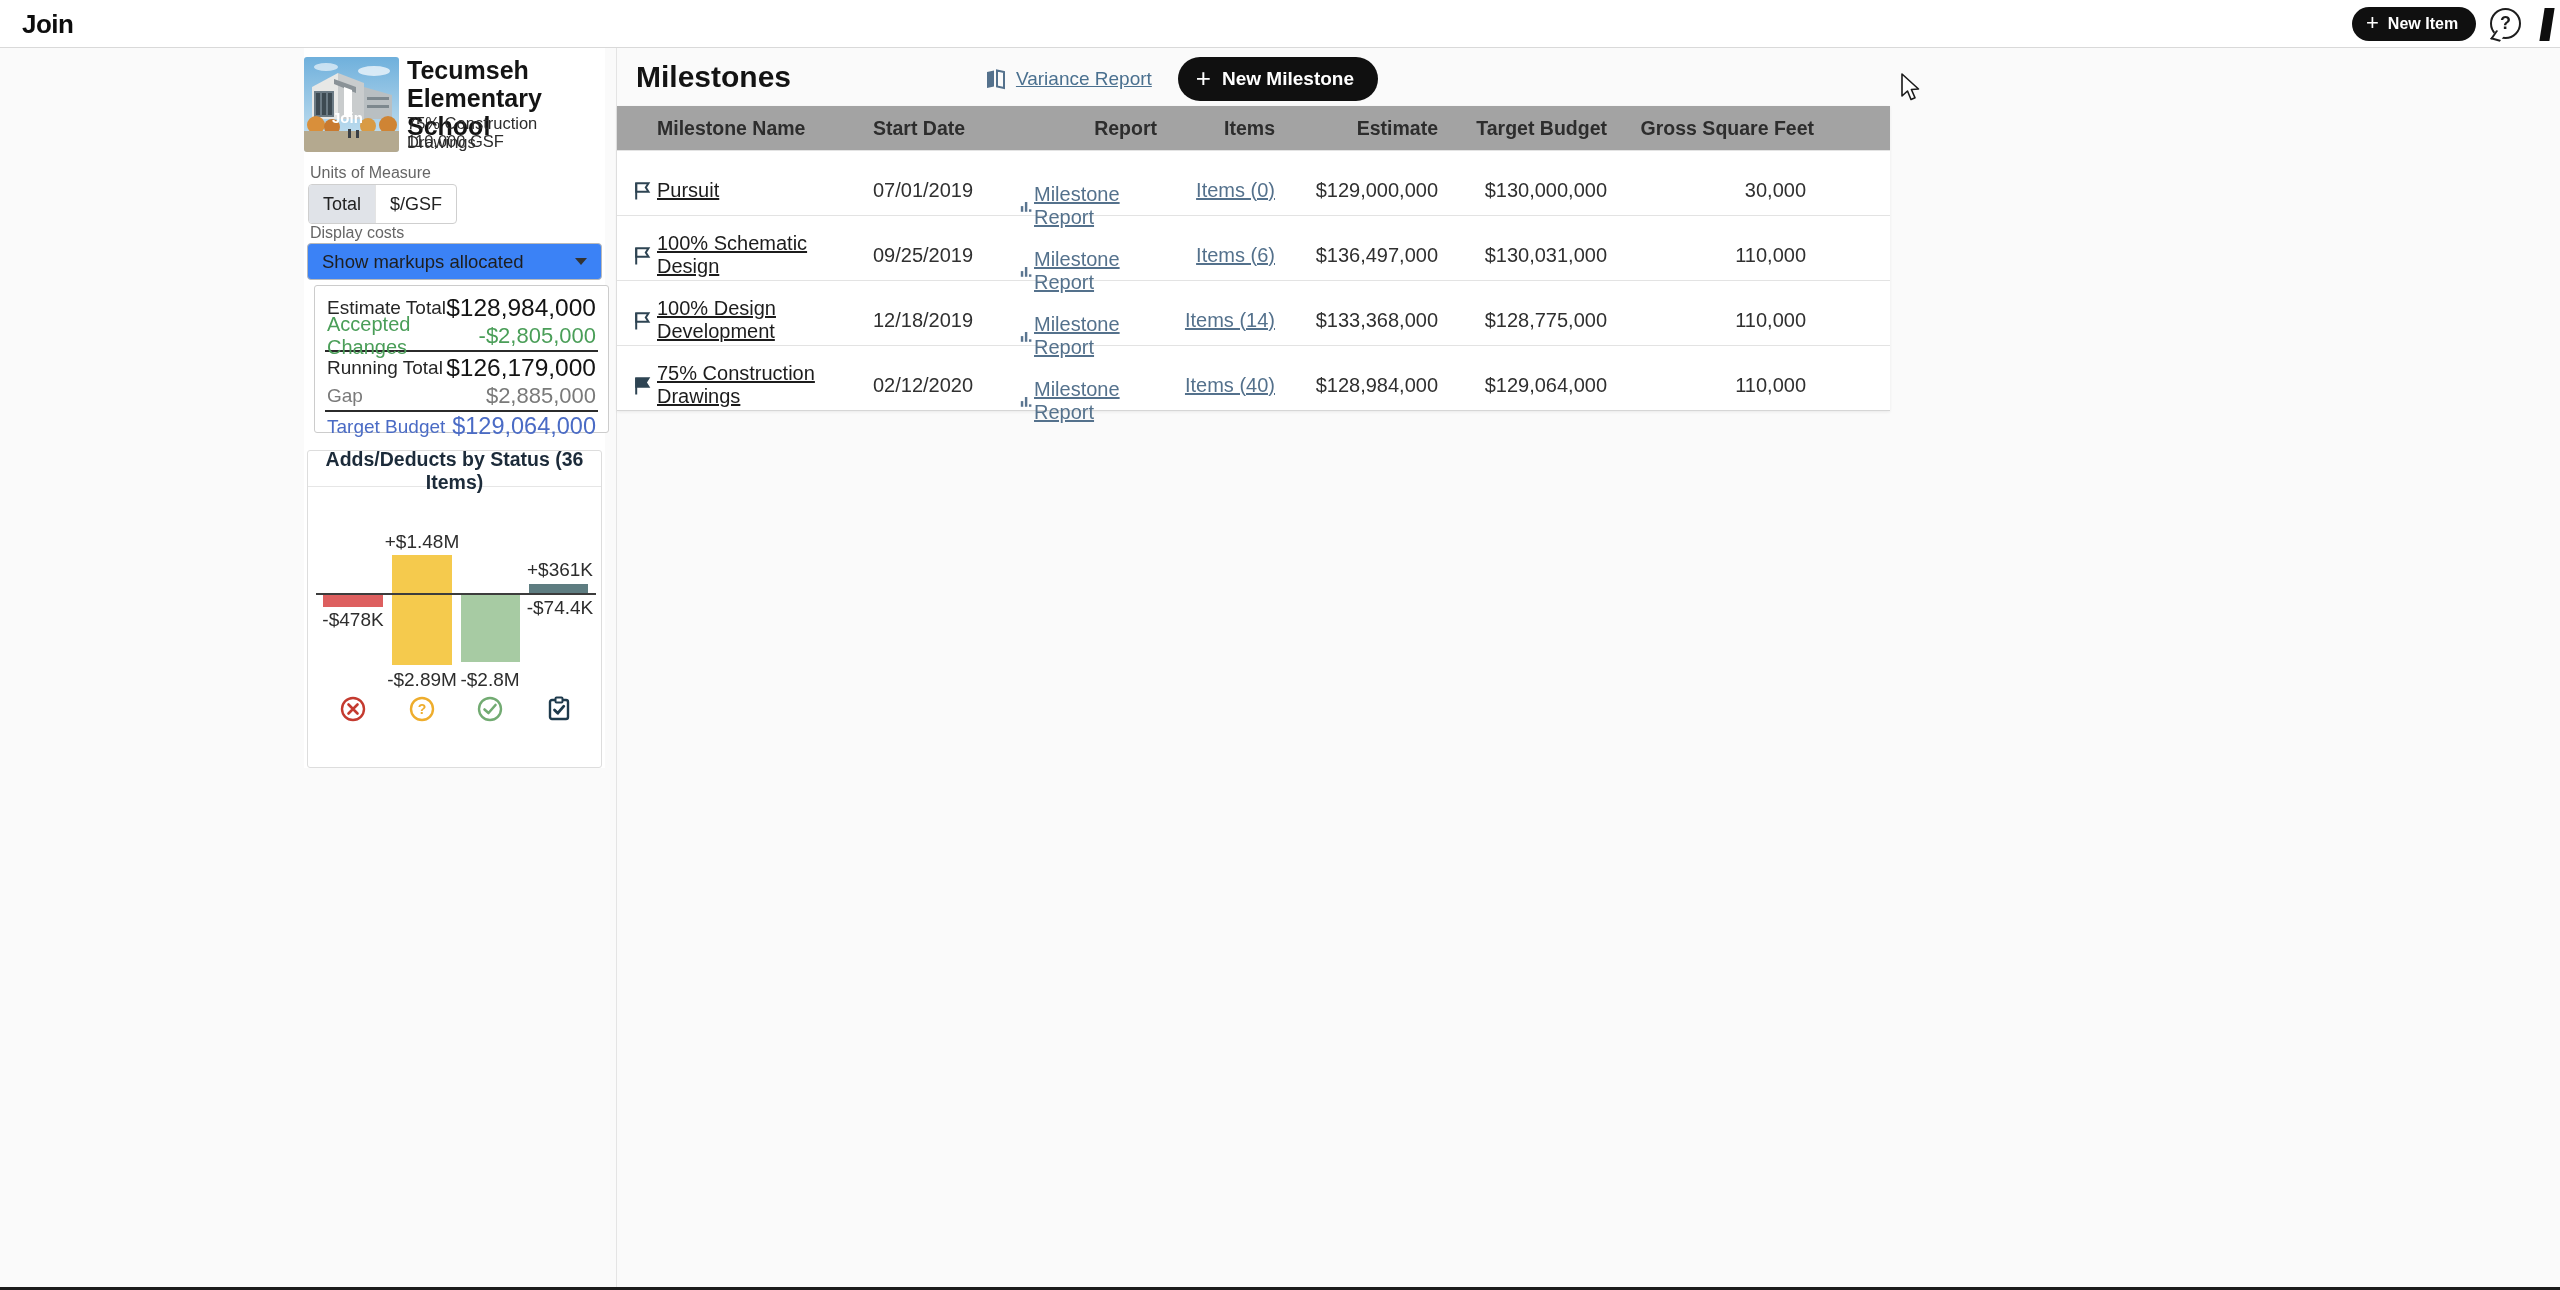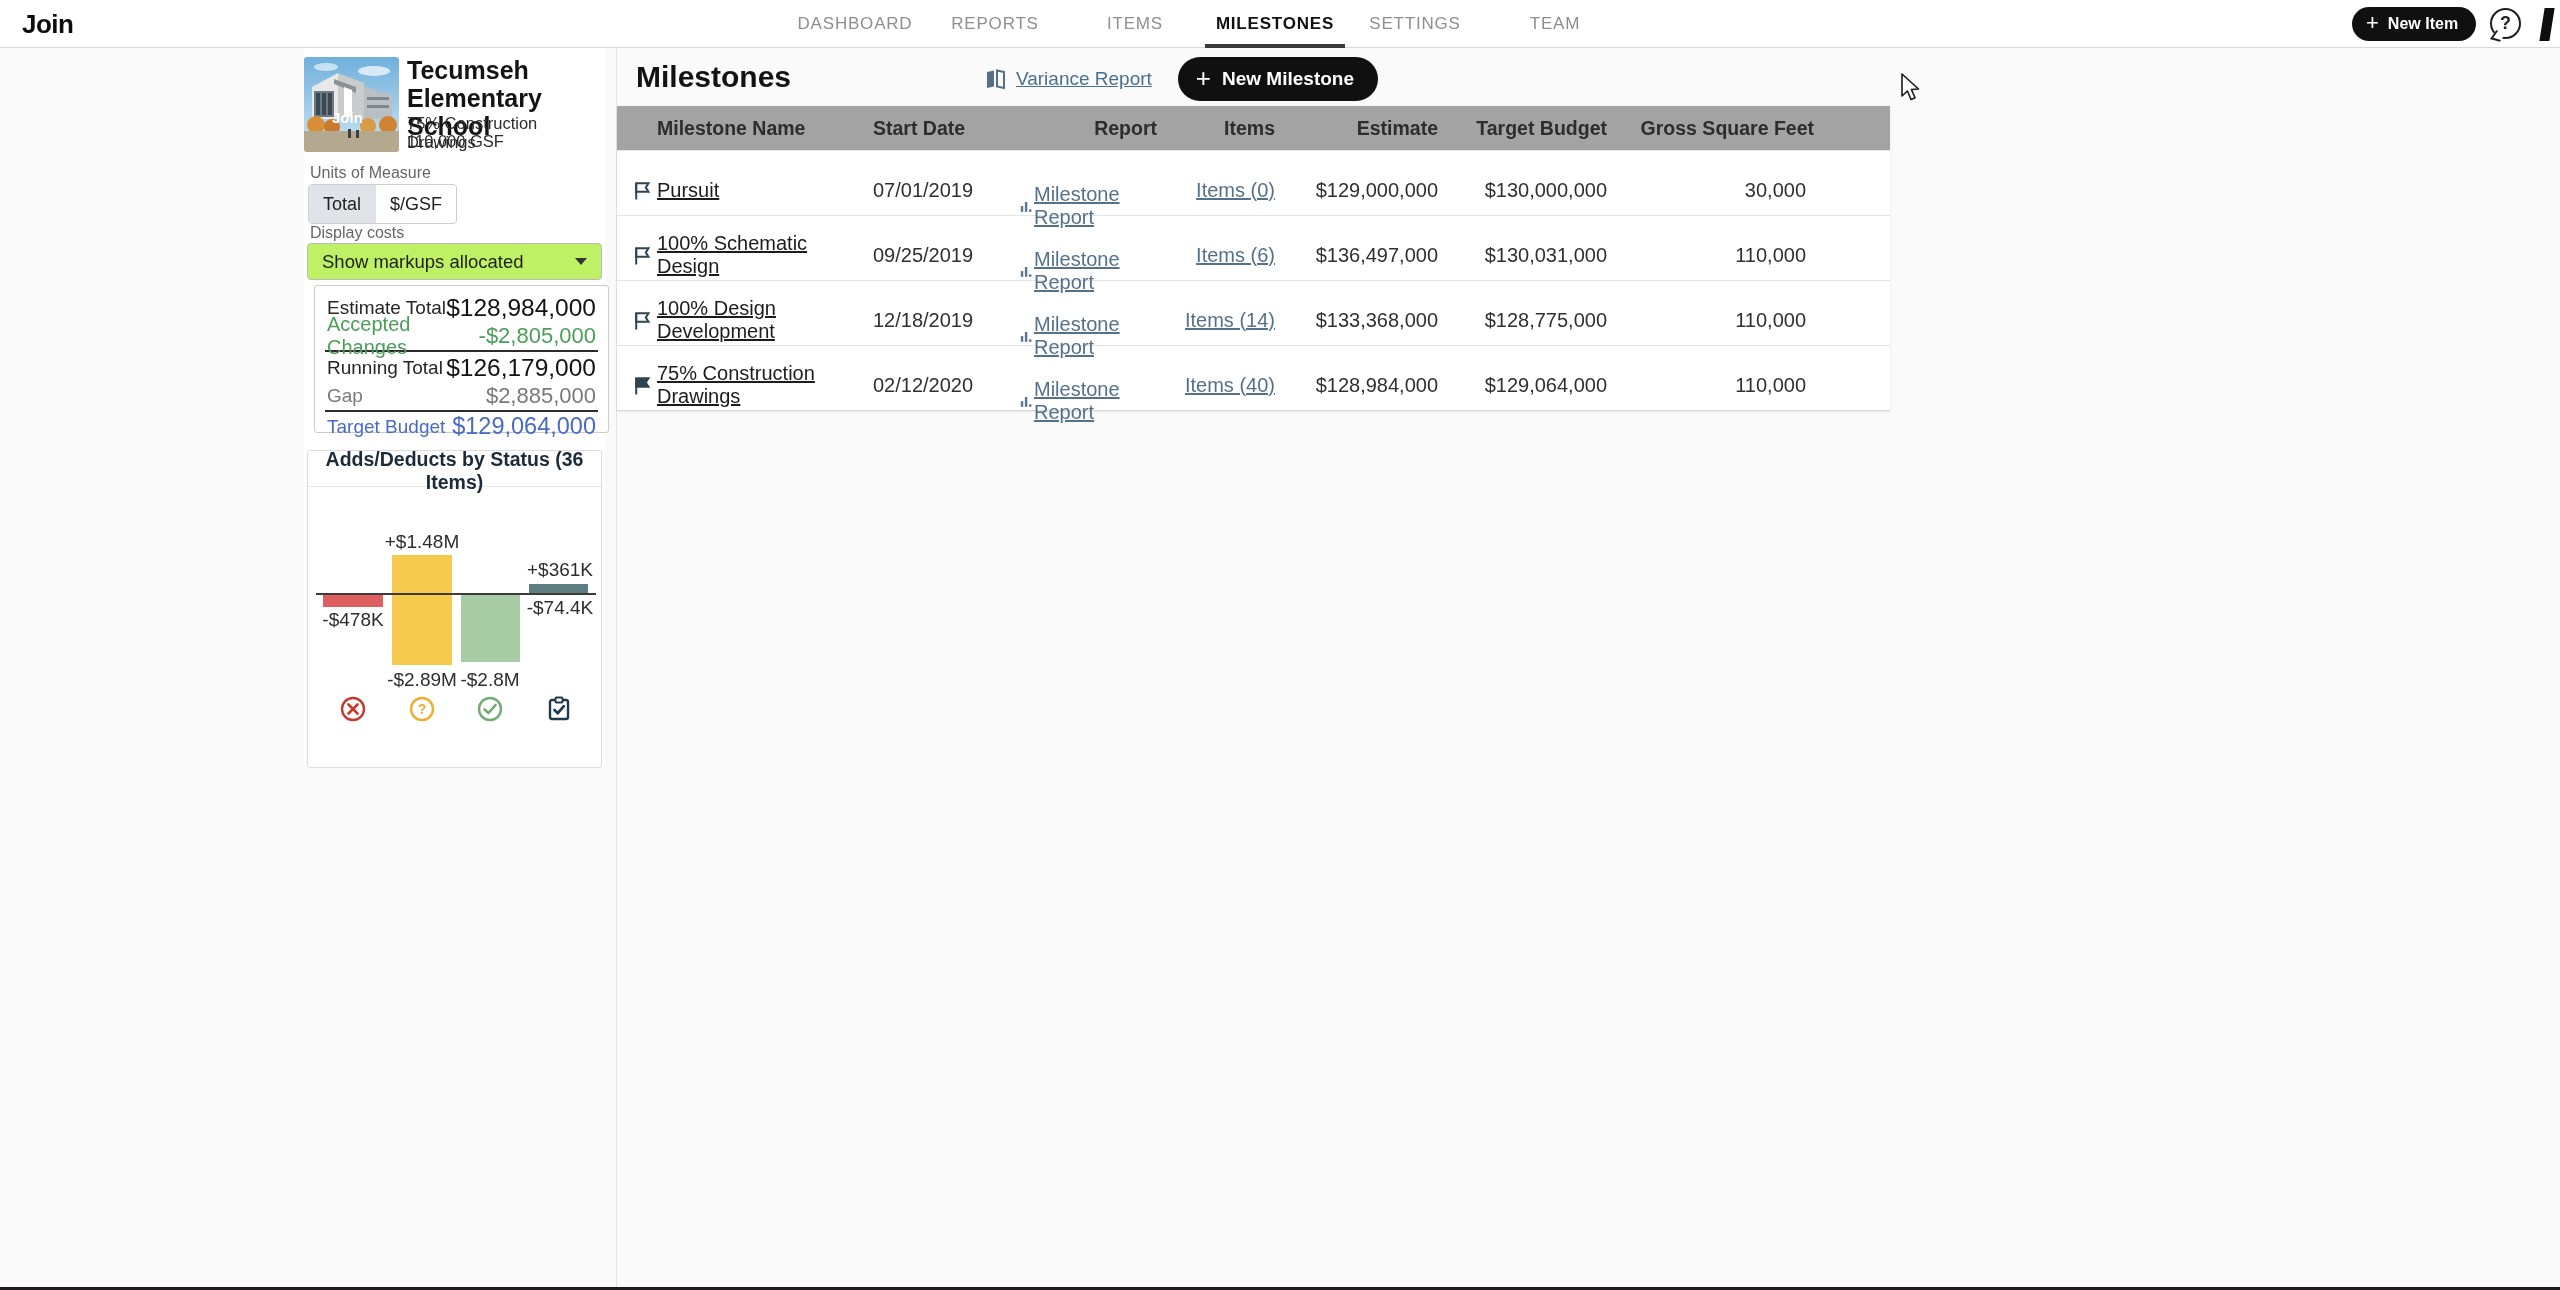"DASHBOARD" div.tabs { html: <div> <div>DASHBOARD</div> <div>REPORTS</div> <div>ITEMS</div> <div>MILESTONES</div> <div>SETTINGS</div> <div>TEAM</div> </div> -> none }
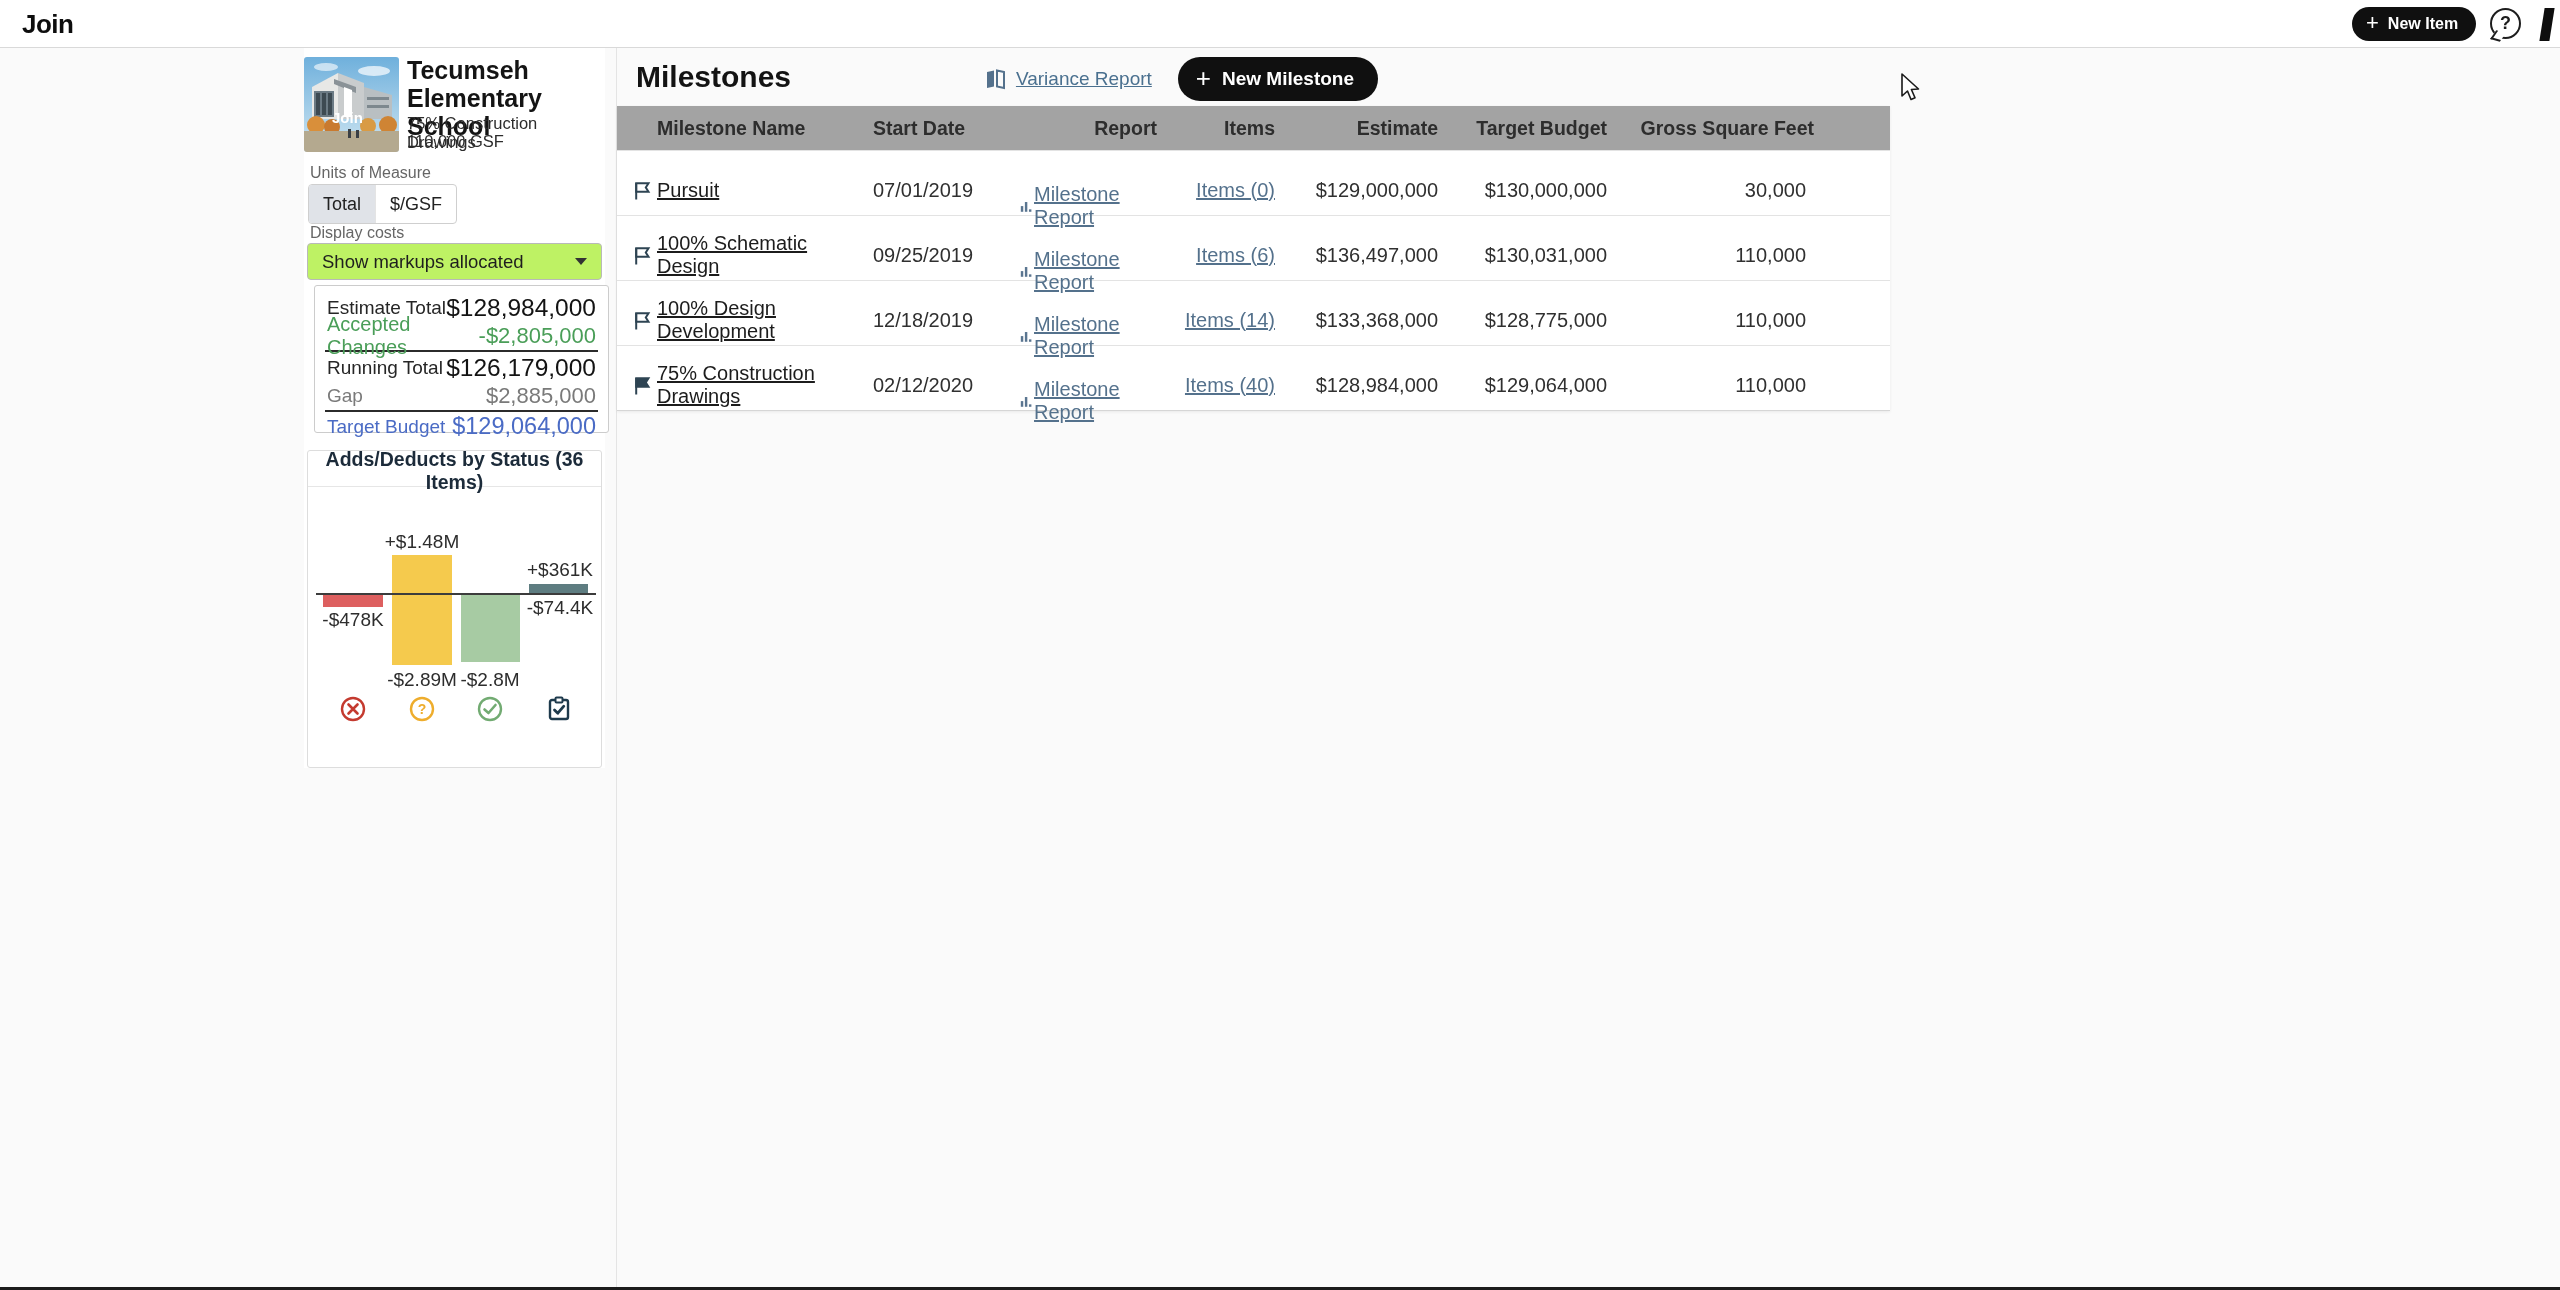"Show markups allocated" .display-select { background: #bef264 -> #3b82f6 }
